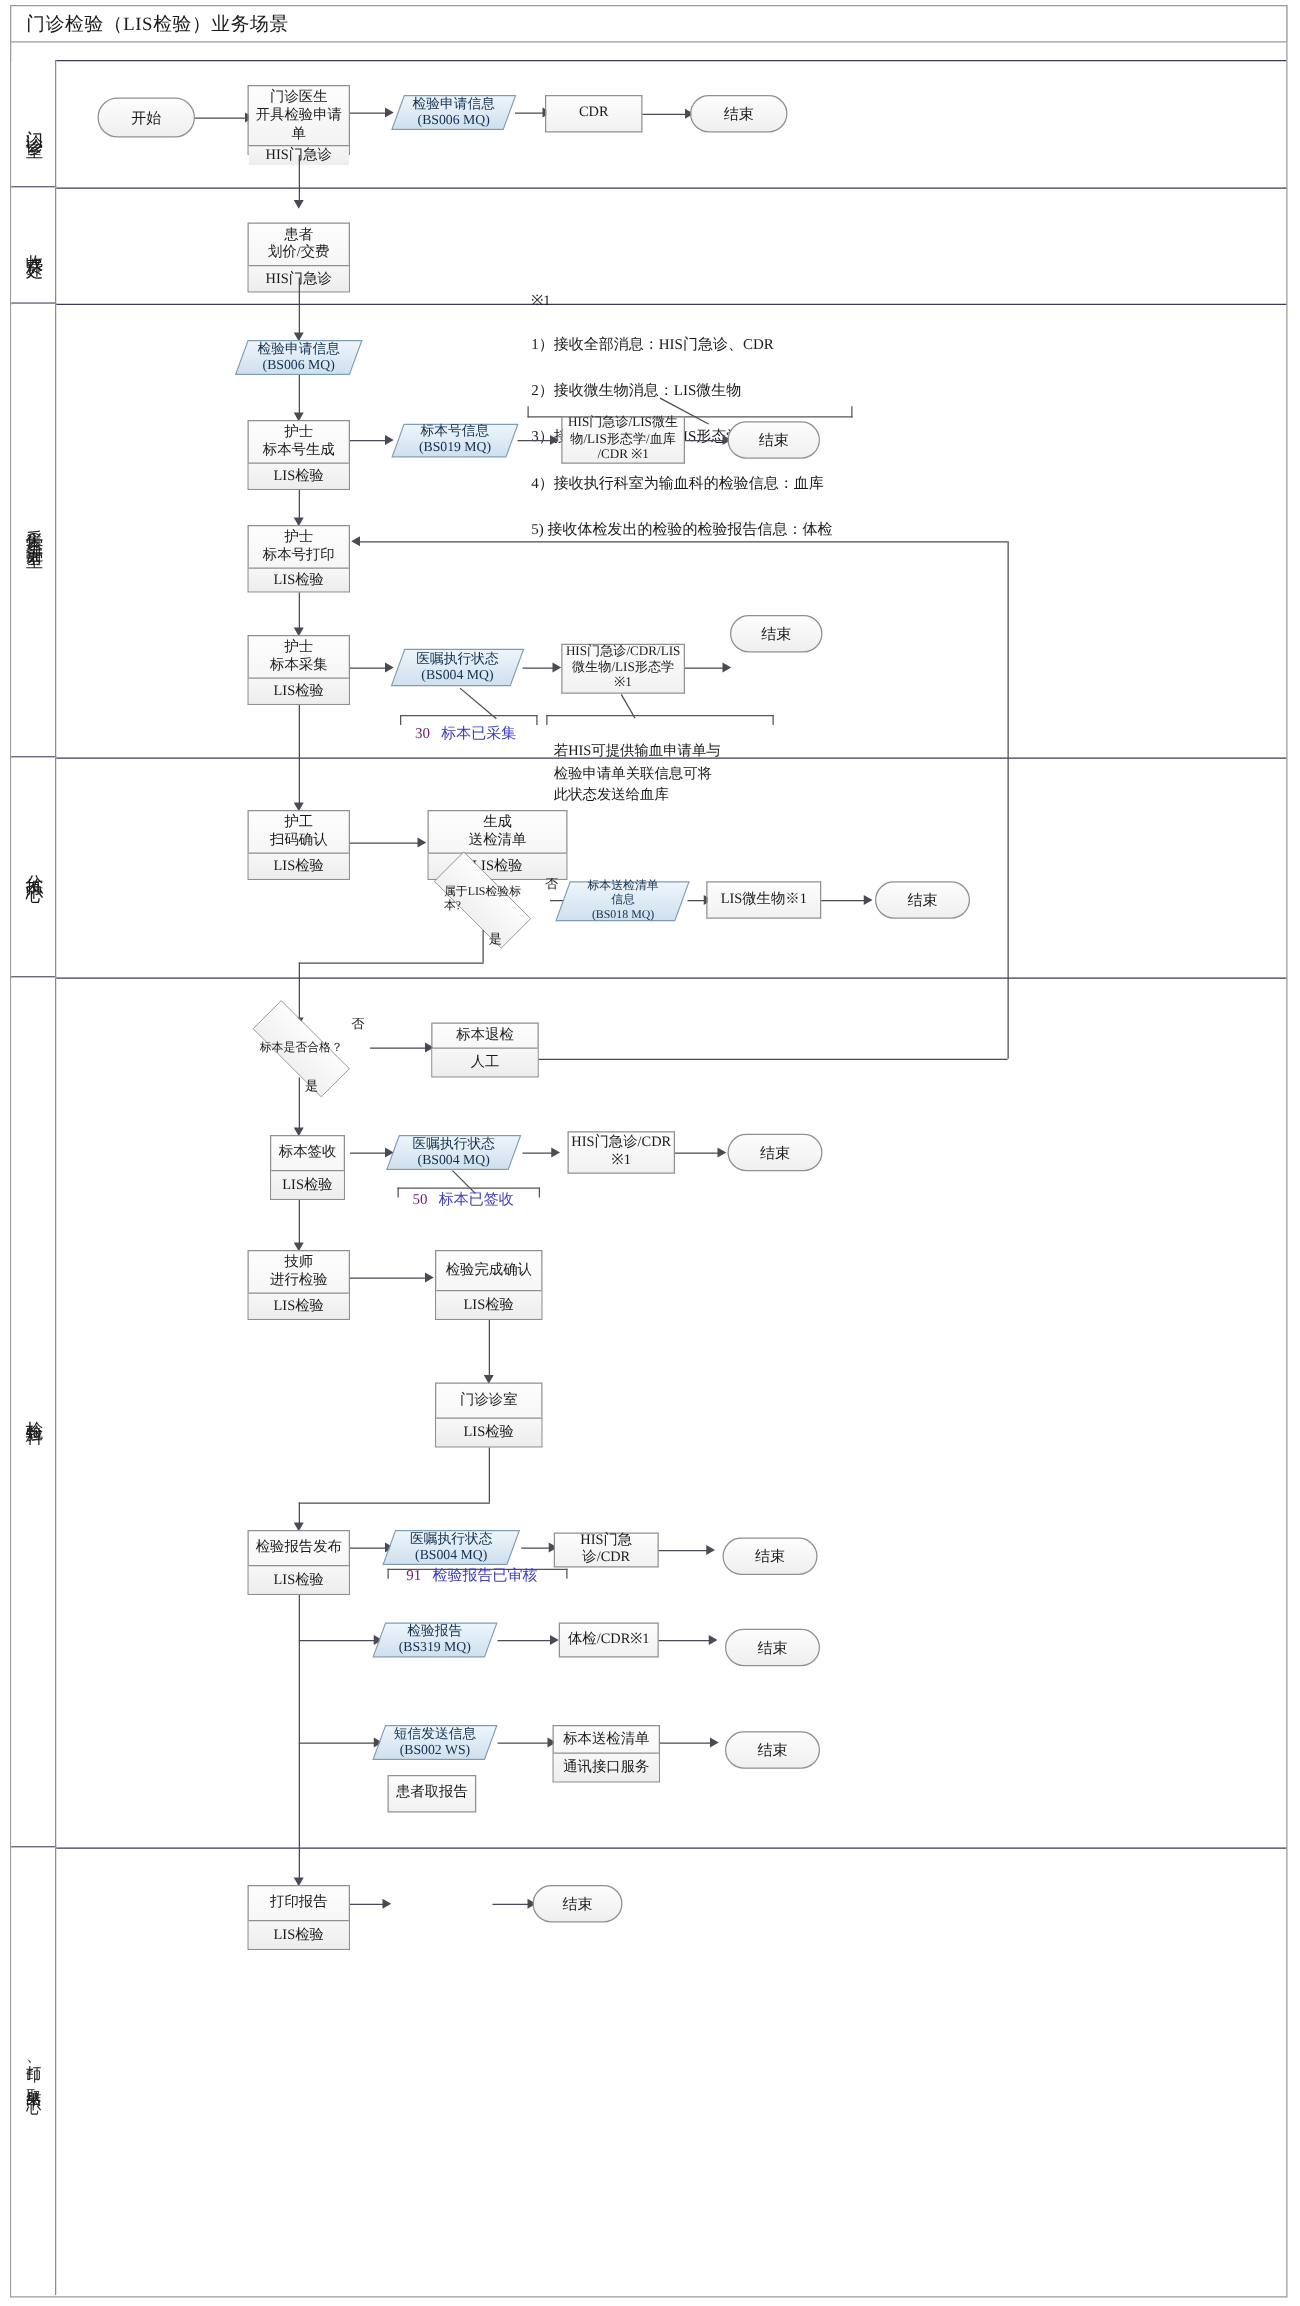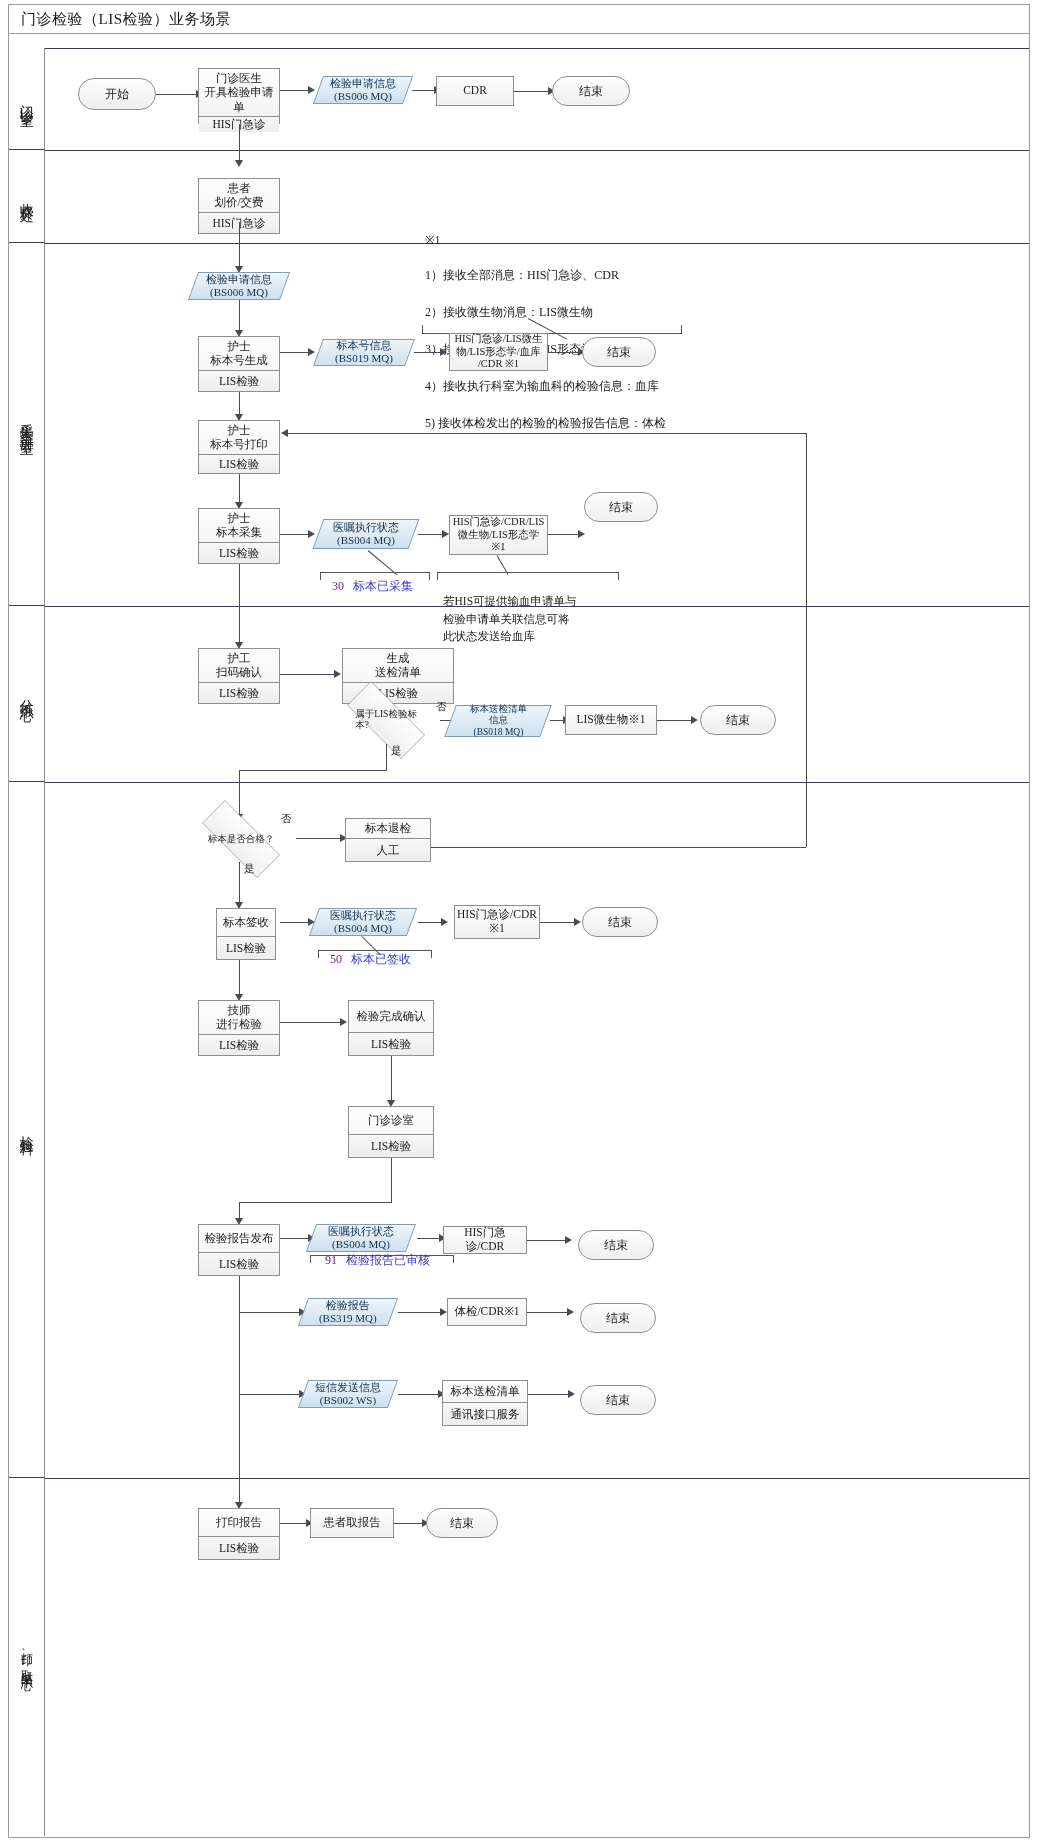"患者取报告" div.plain { top: 1508px -> 1420px; width: 84px -> 71px }
